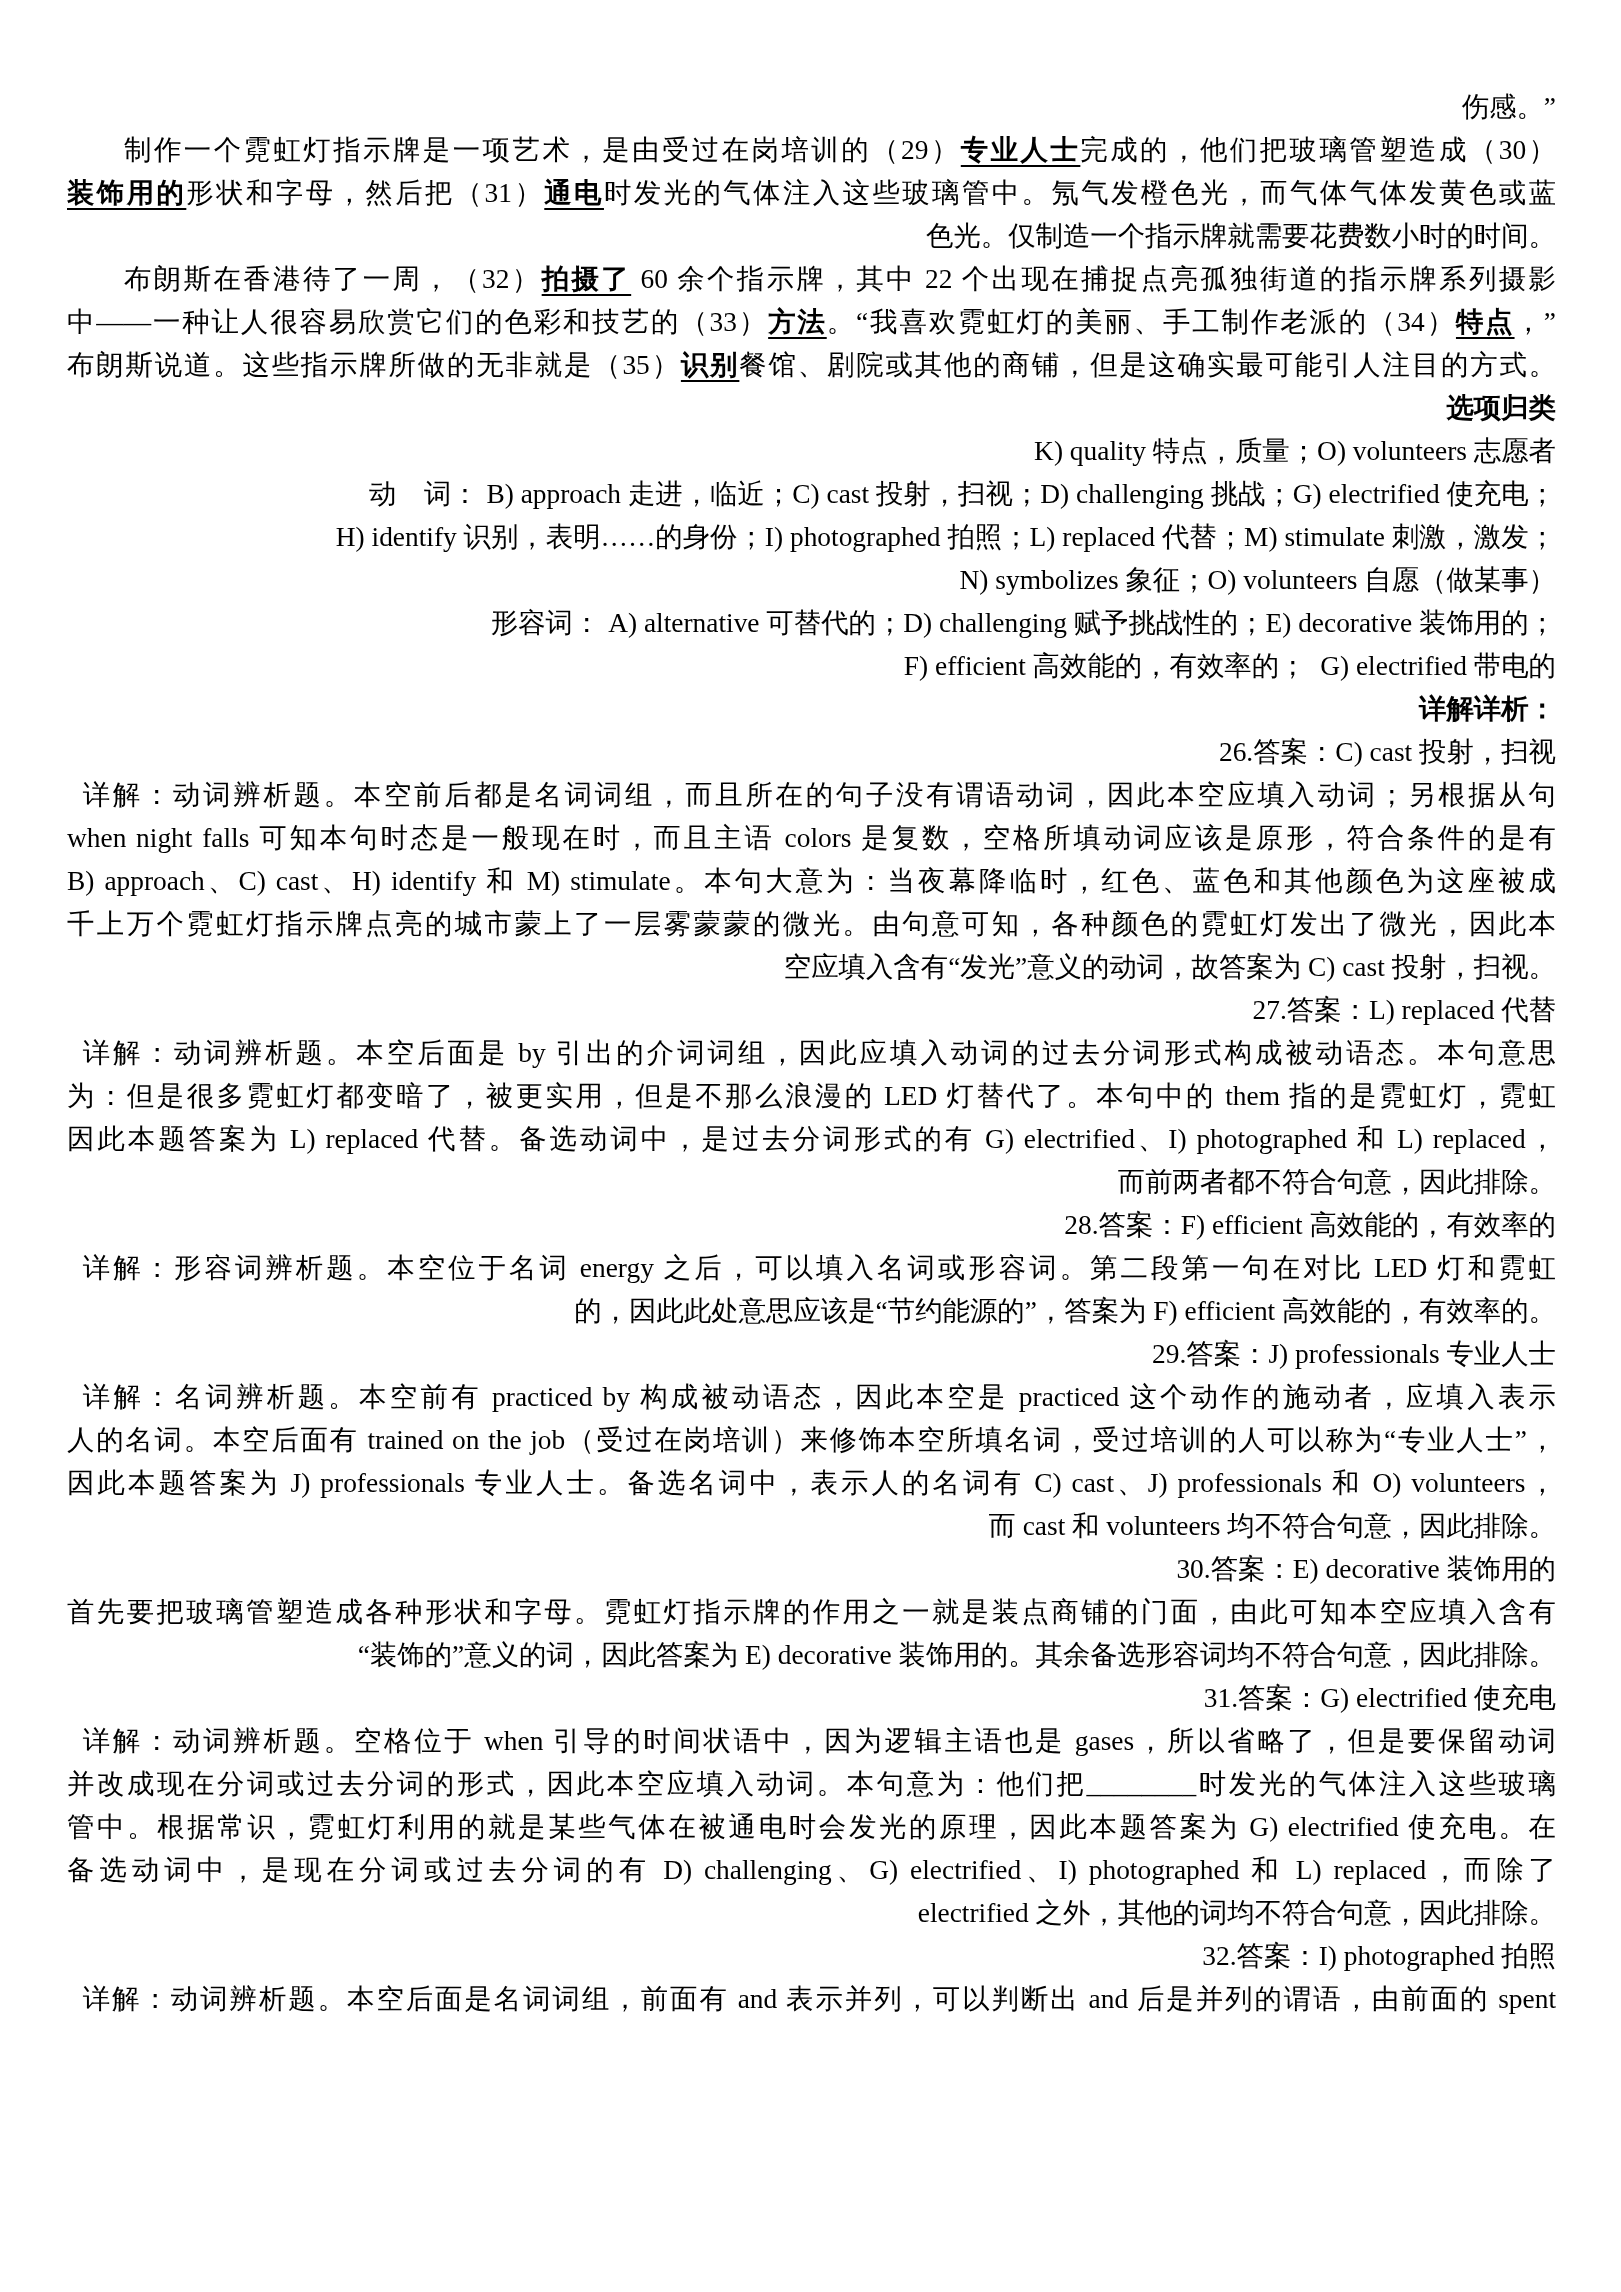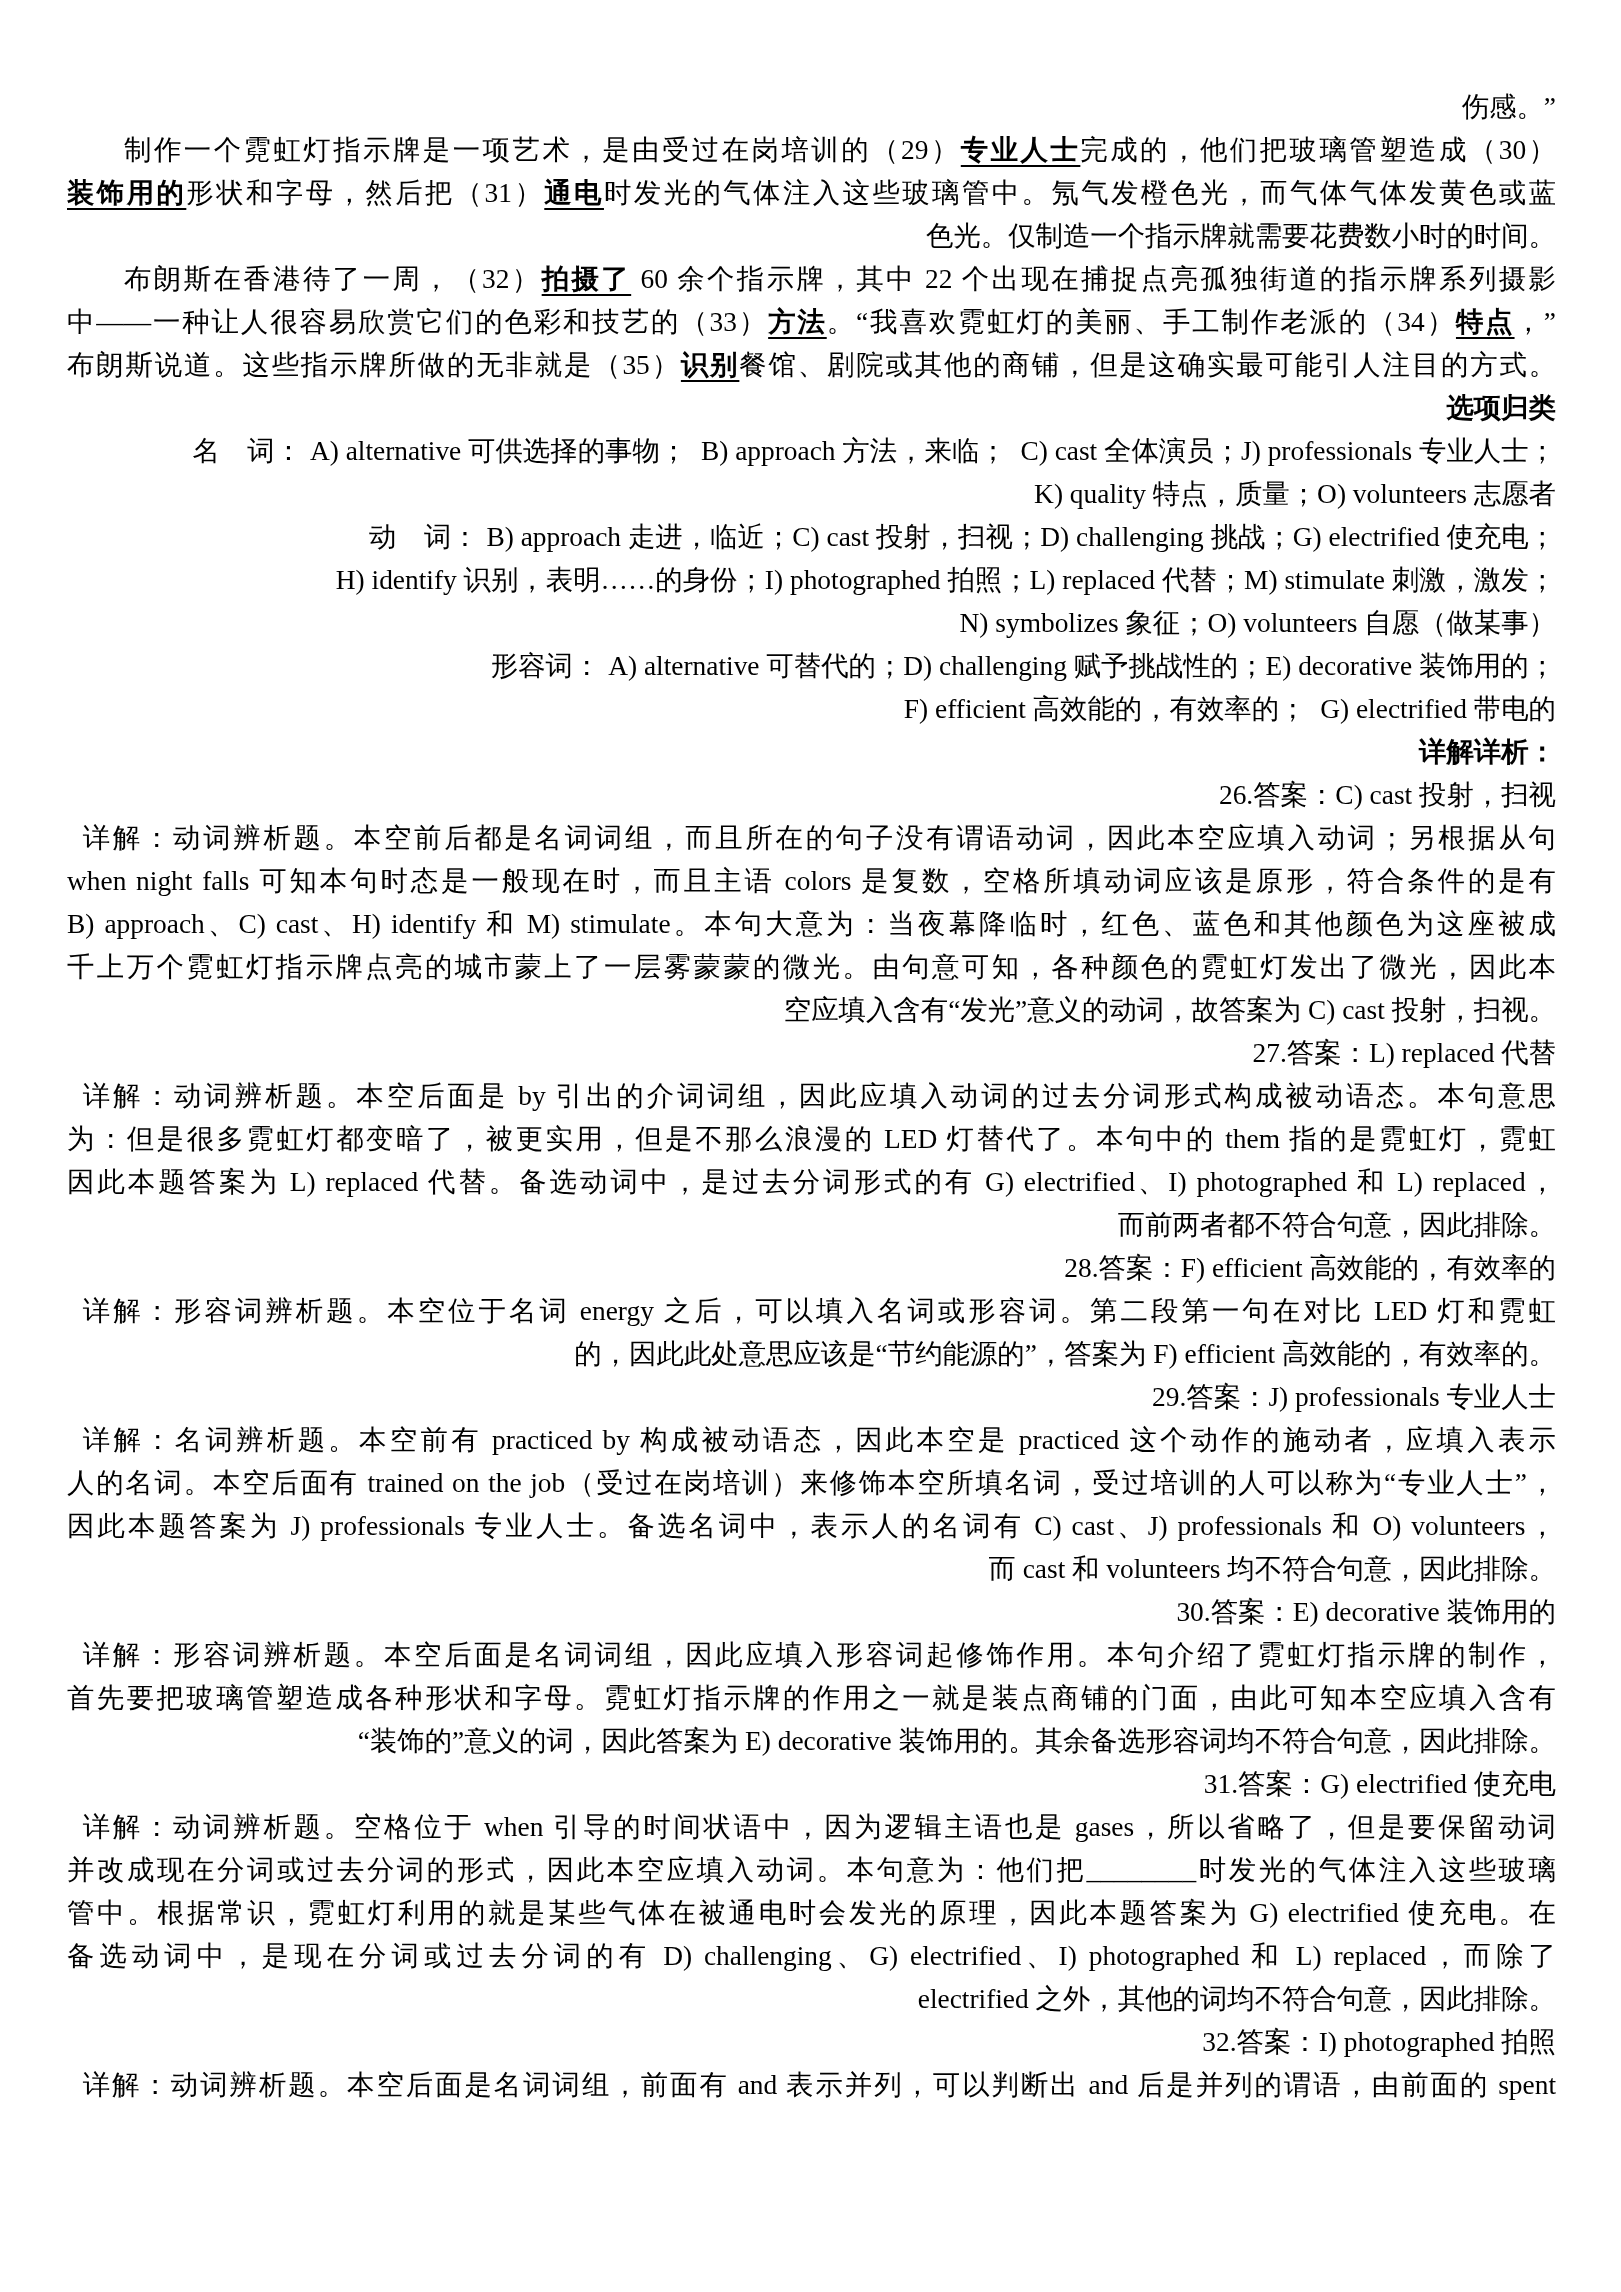"名 词： A) alternative 可供选择的事物；" div.line { html: <div><span>名 词：</span><span>A) alternative 可供选择的事物；&nbsp; B) approach 方法，来临；&nbsp; C) cast 全体演员；J) professionals 专业人士；</span></div> -> none }
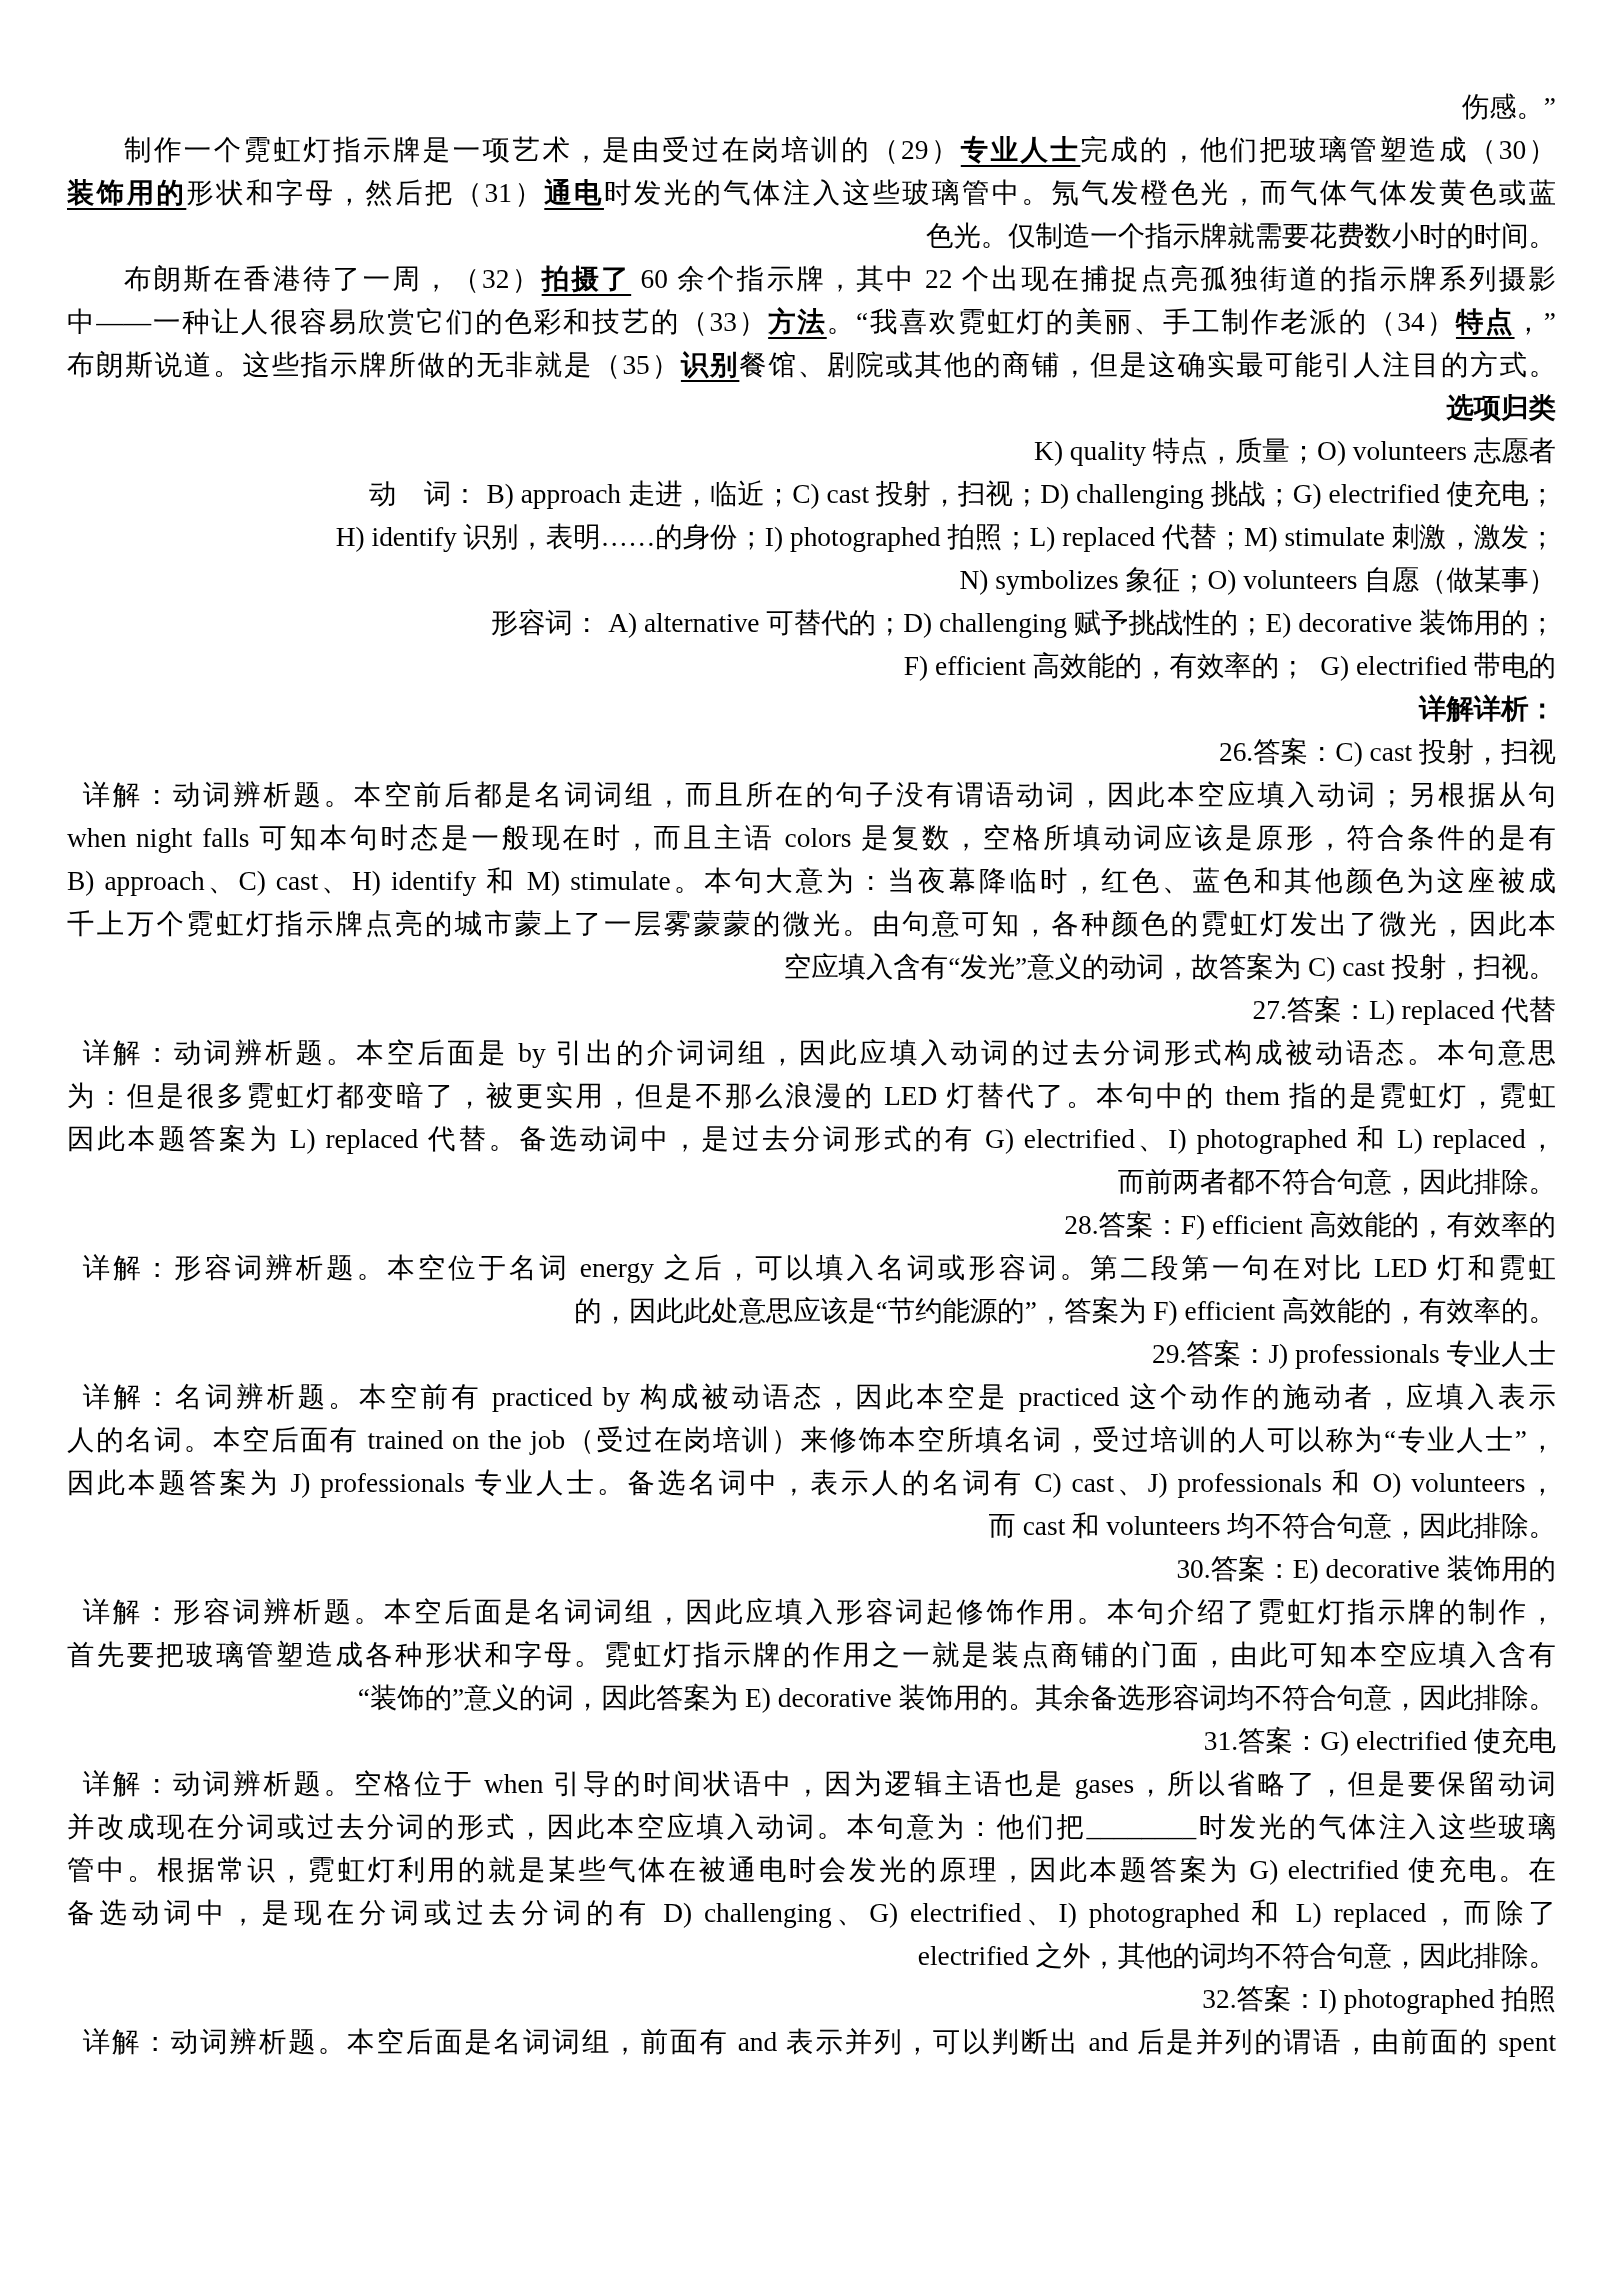"详解：形容词辨析题。本空后面是名词词组，因此应填入形容词起修饰作用。本句介绍了霓" div.line { html: <div><span>详解：形容词辨析题。本空后面是名词词组，因此应填入形容词起修饰作用。本句介绍了霓虹灯指示牌的制作，</span></div> -> none }
